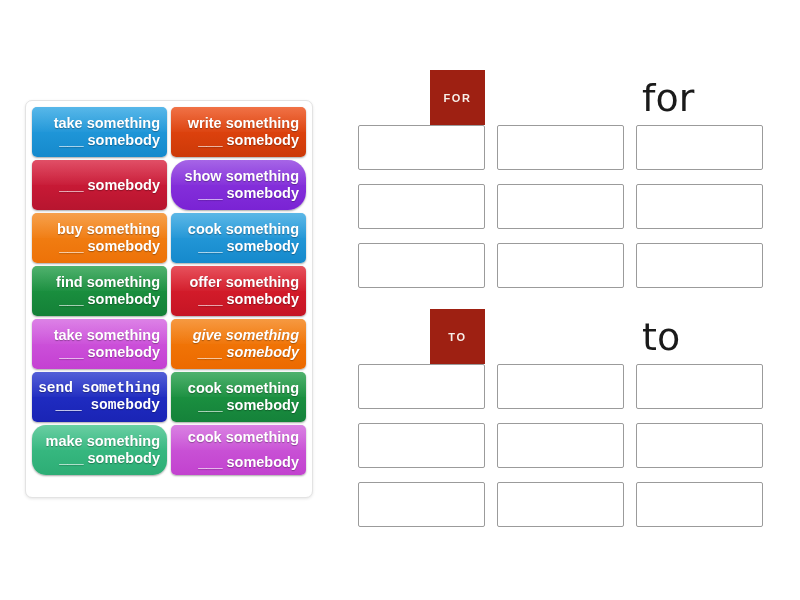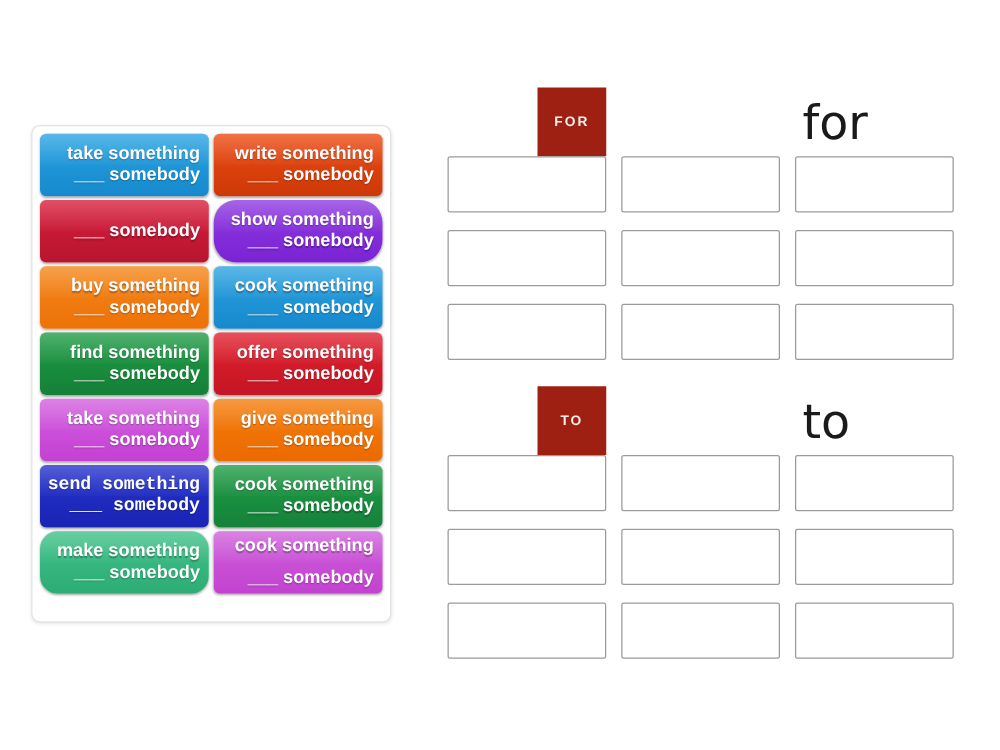"give something" div.tile { font-style: none -> italic }
